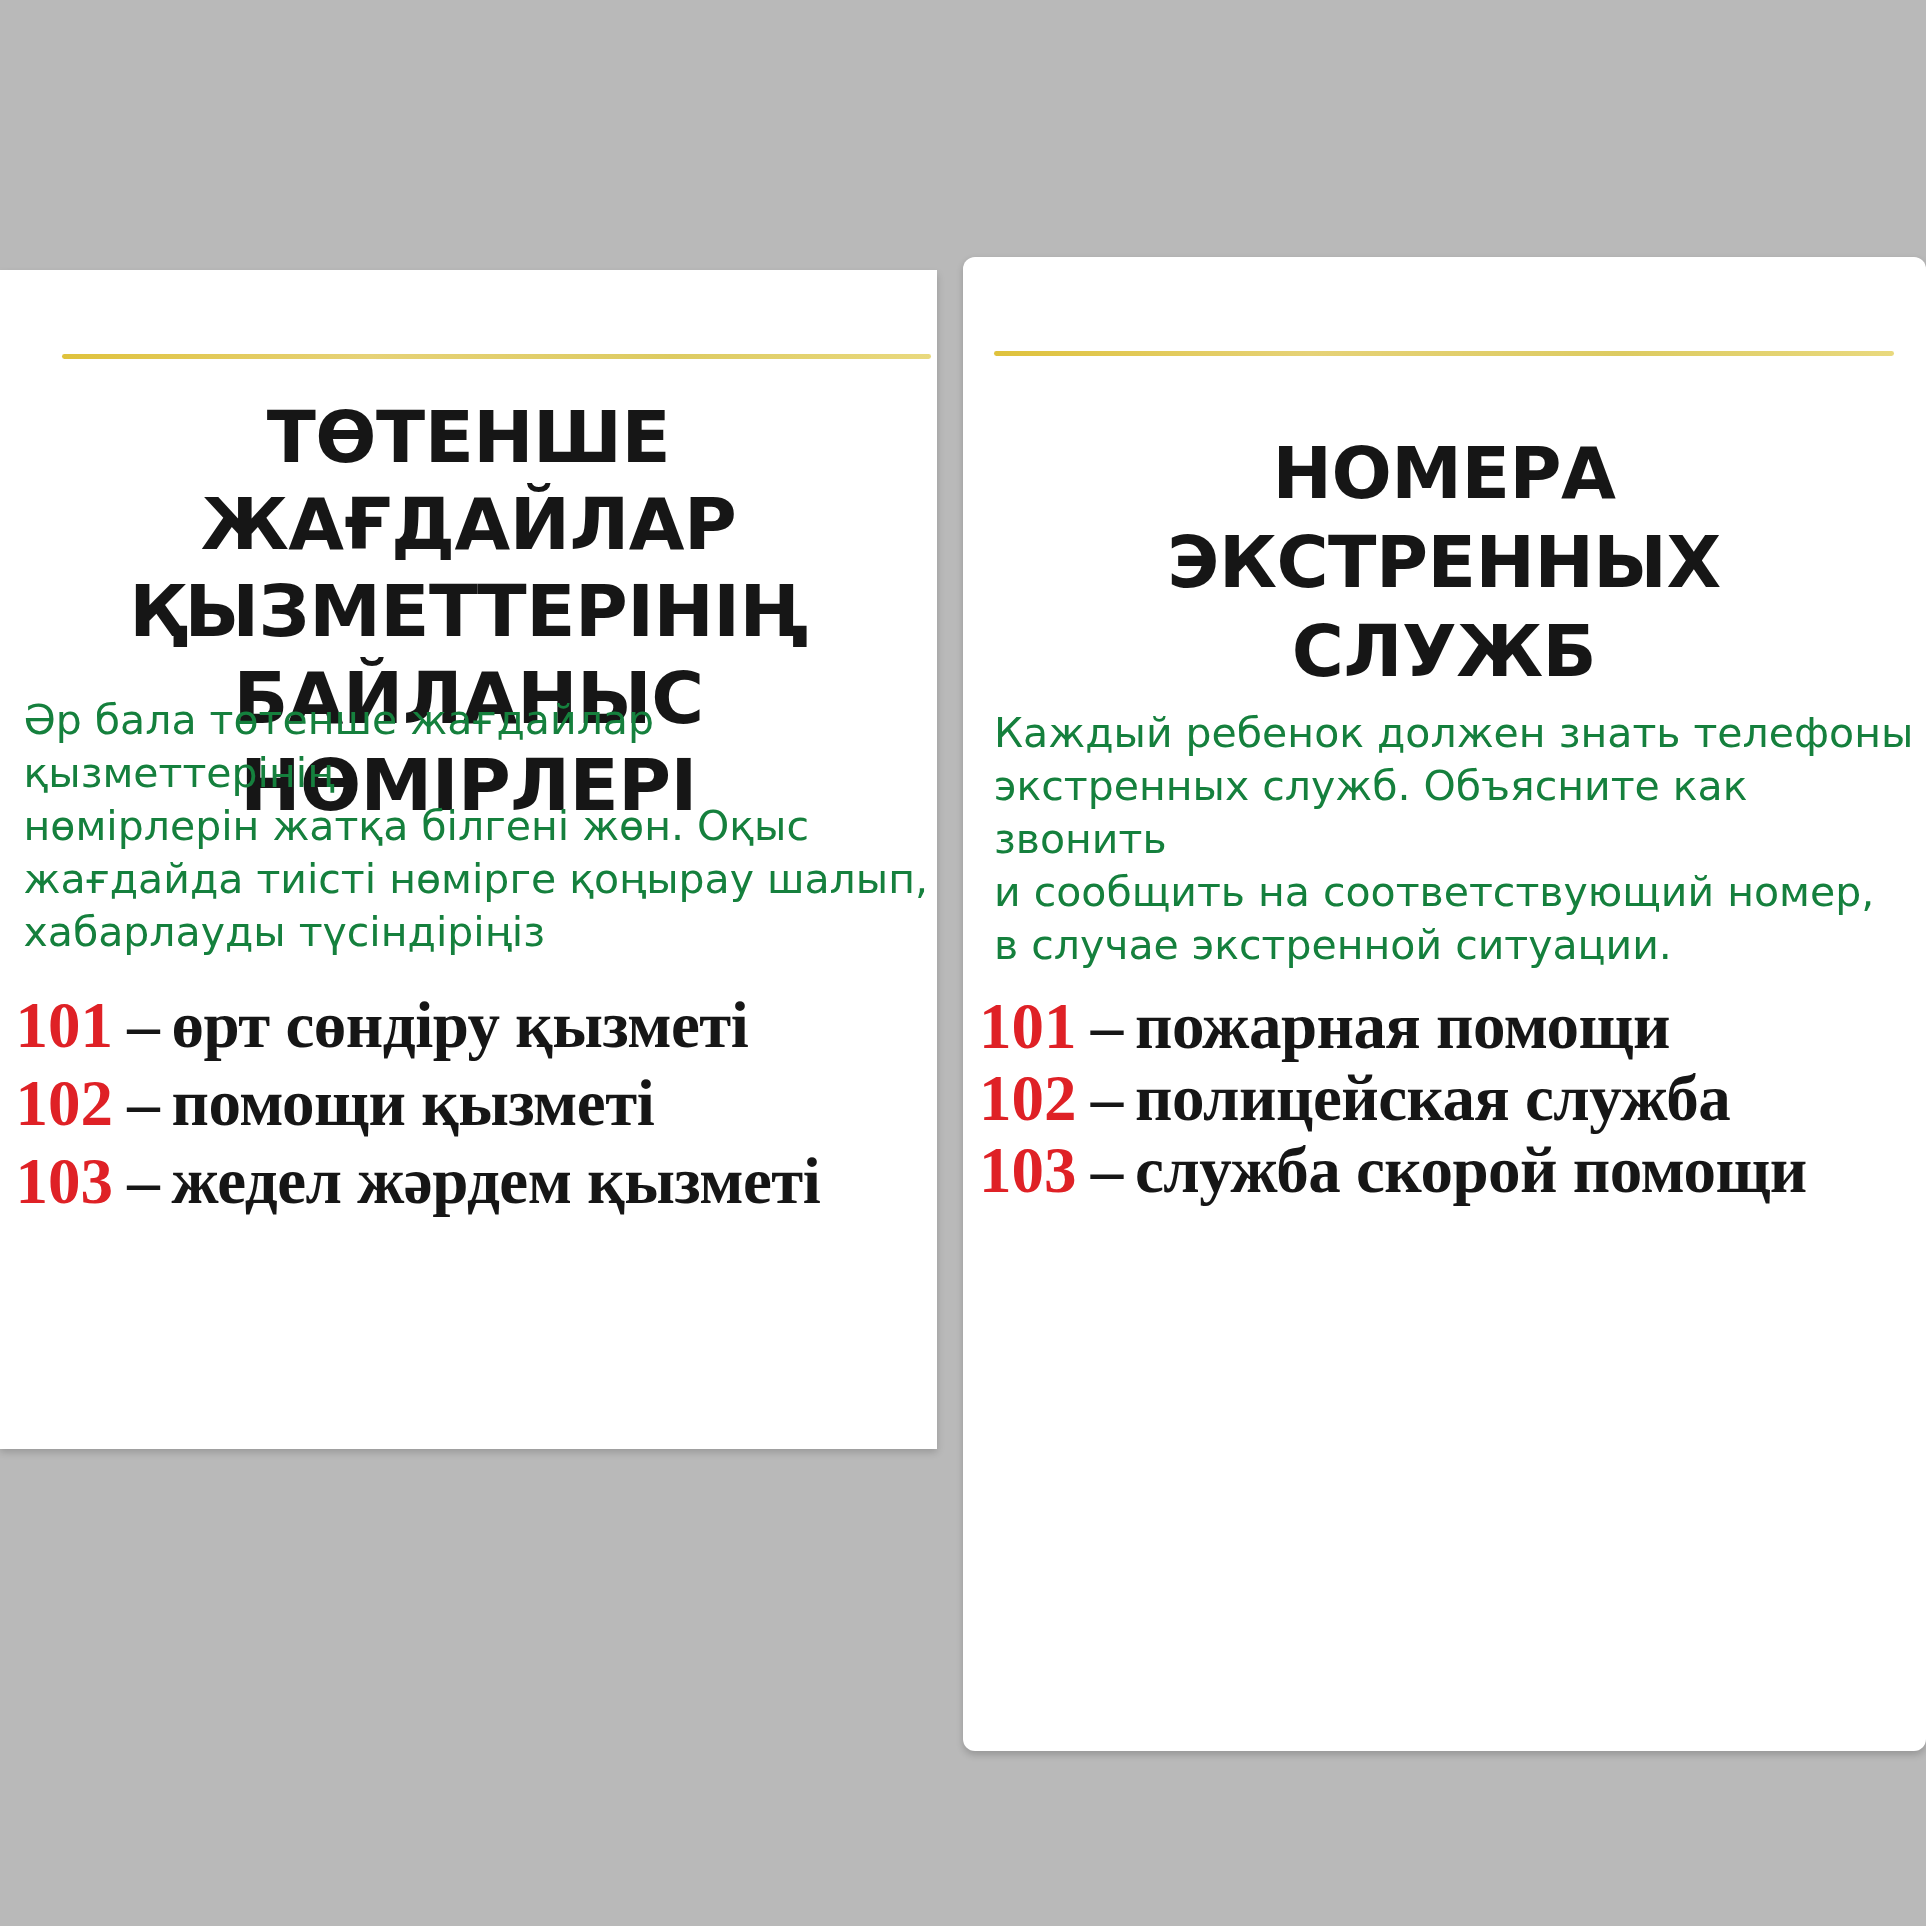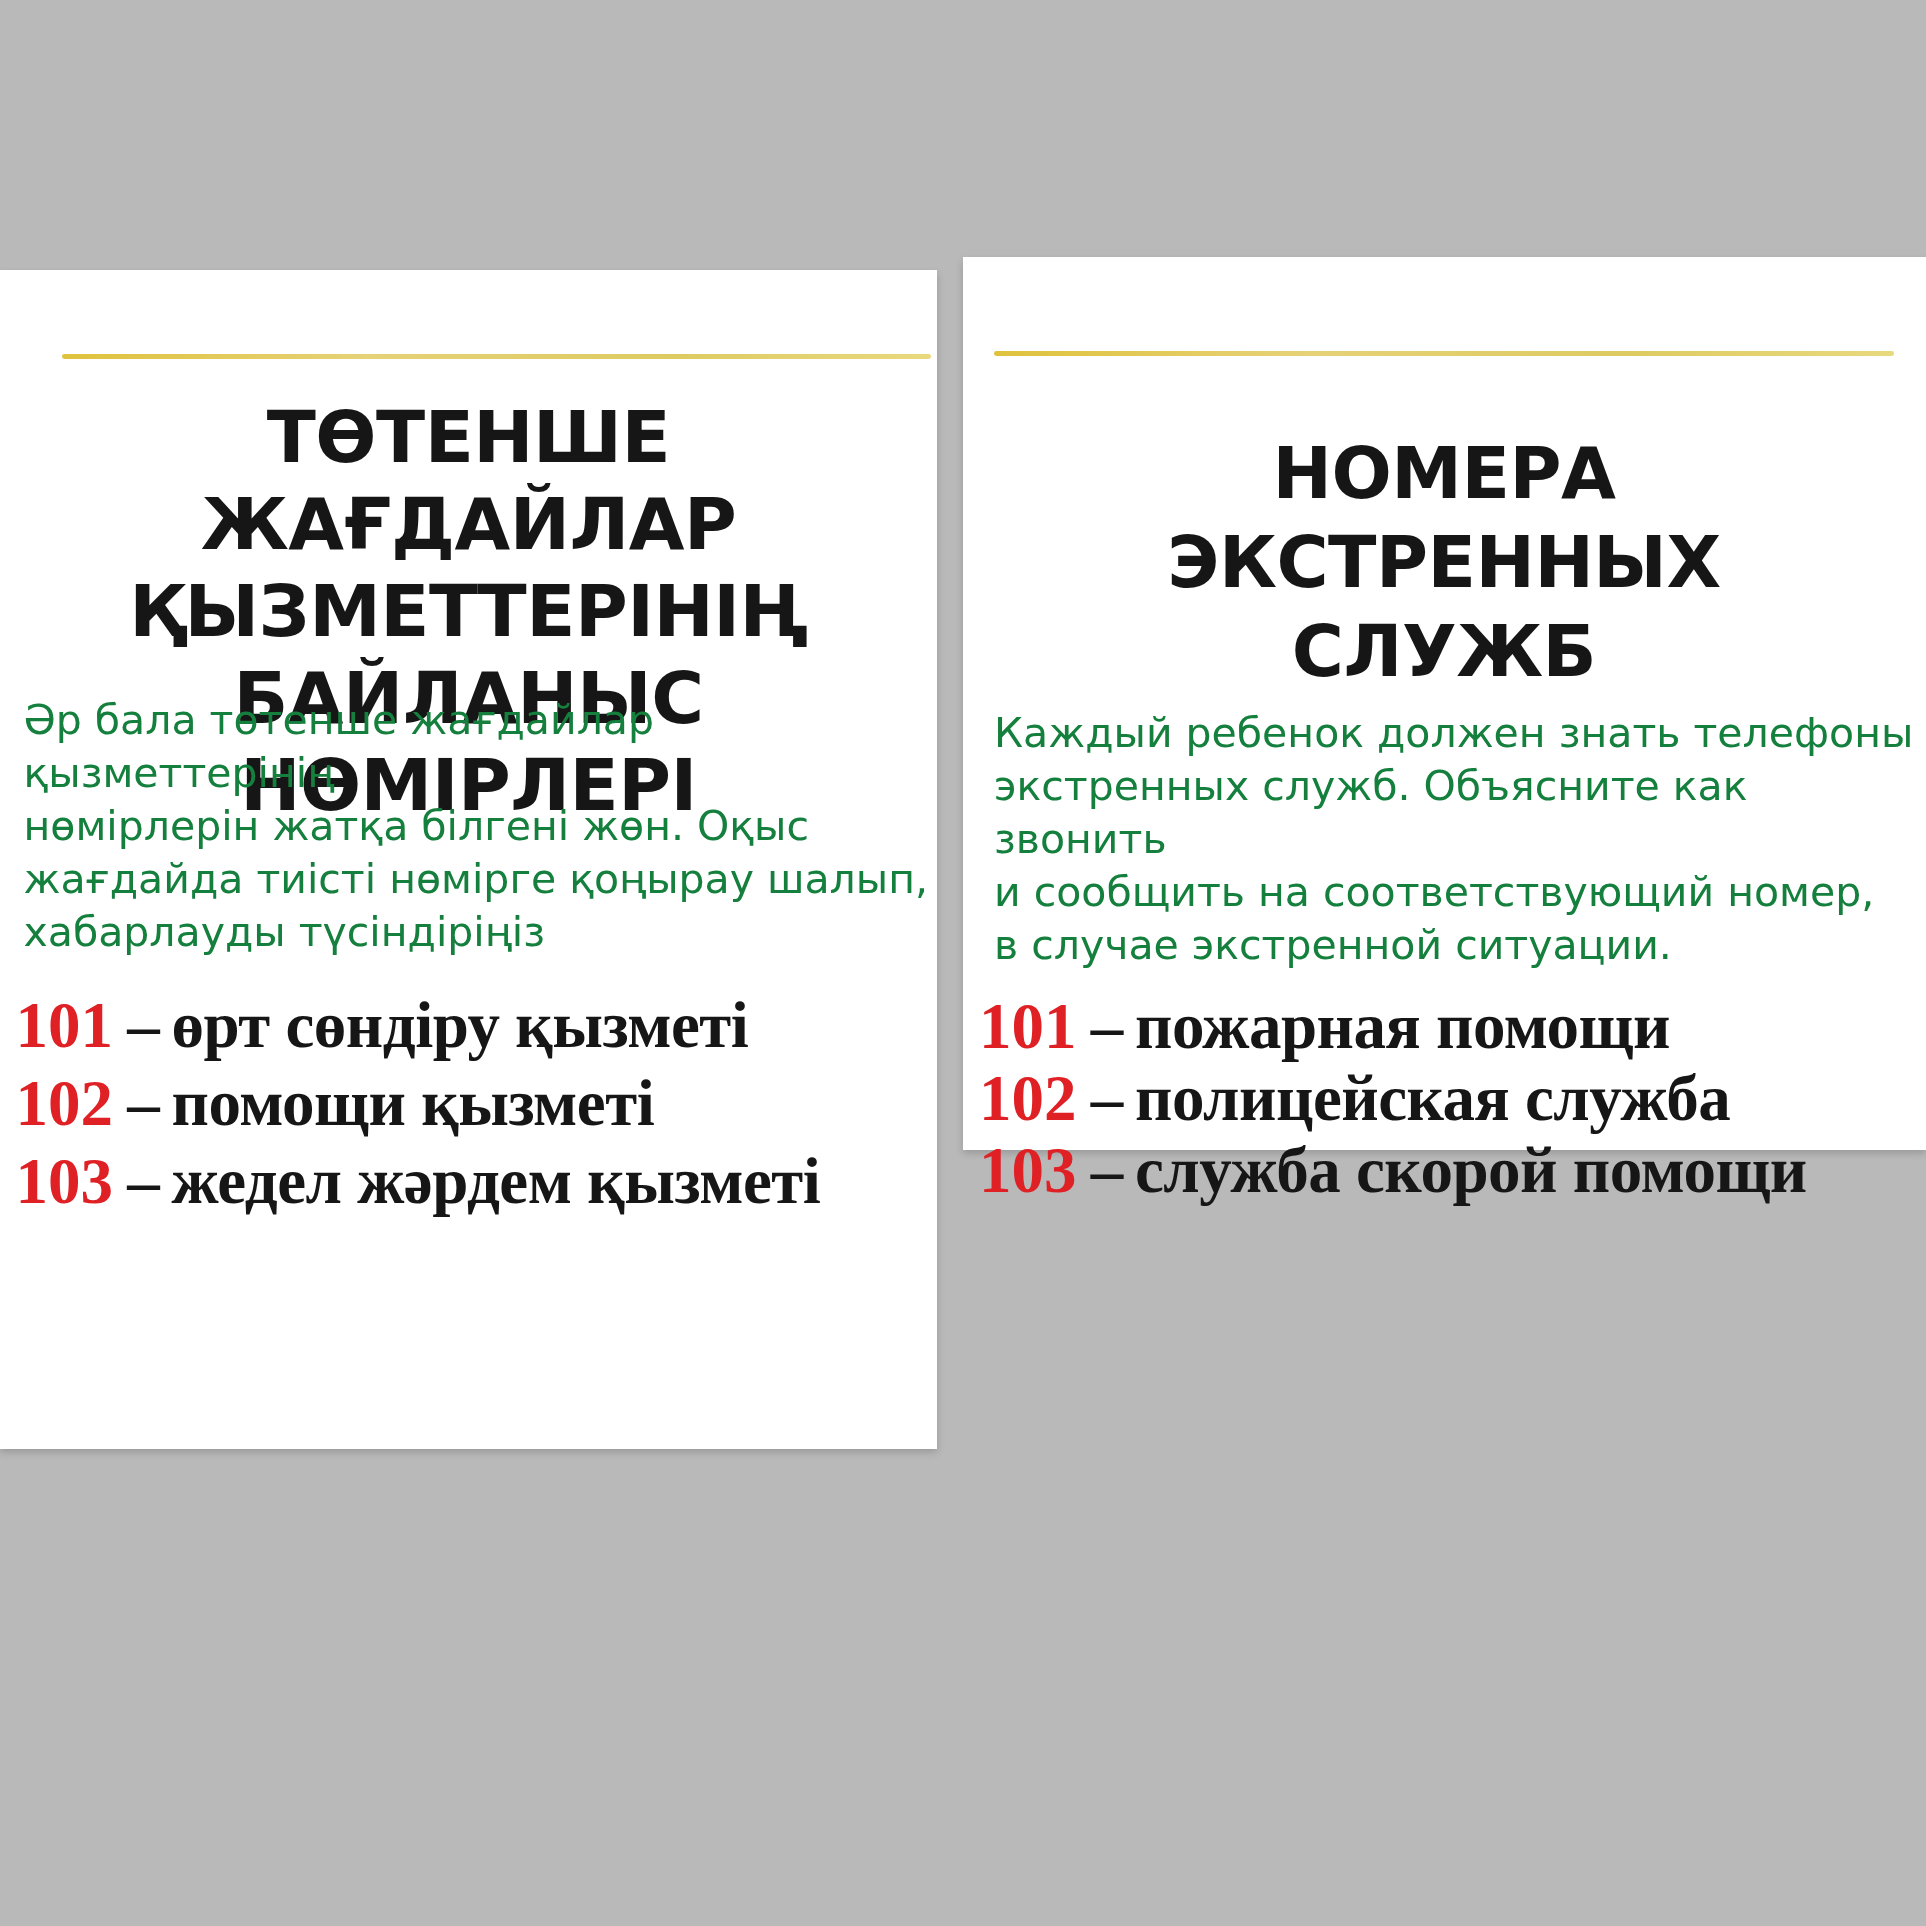"НОМЕРА ЭКСТРЕННЫХ" #panel-right { border-radius: none -> 12px; height: 893px -> 1494px }
